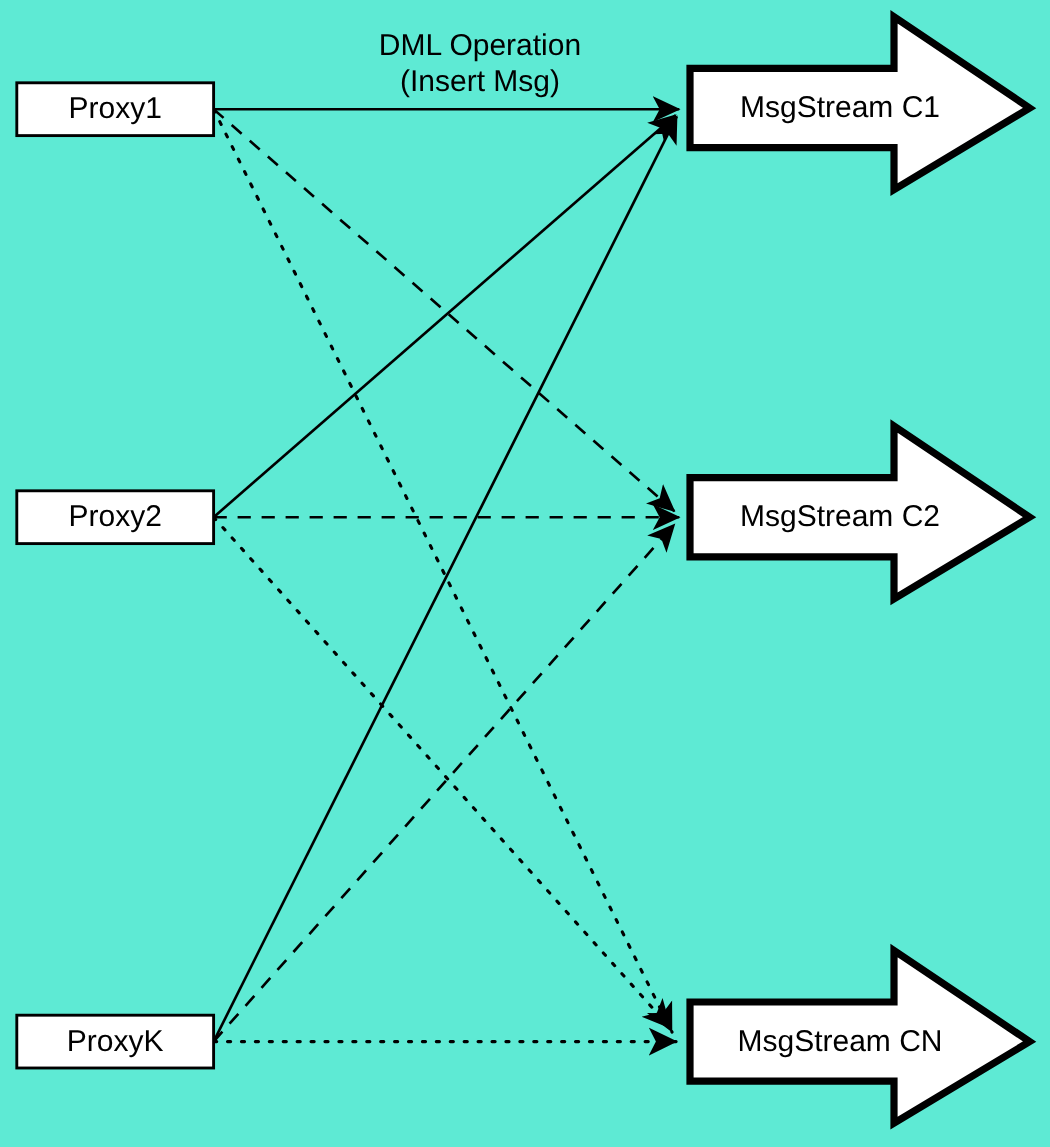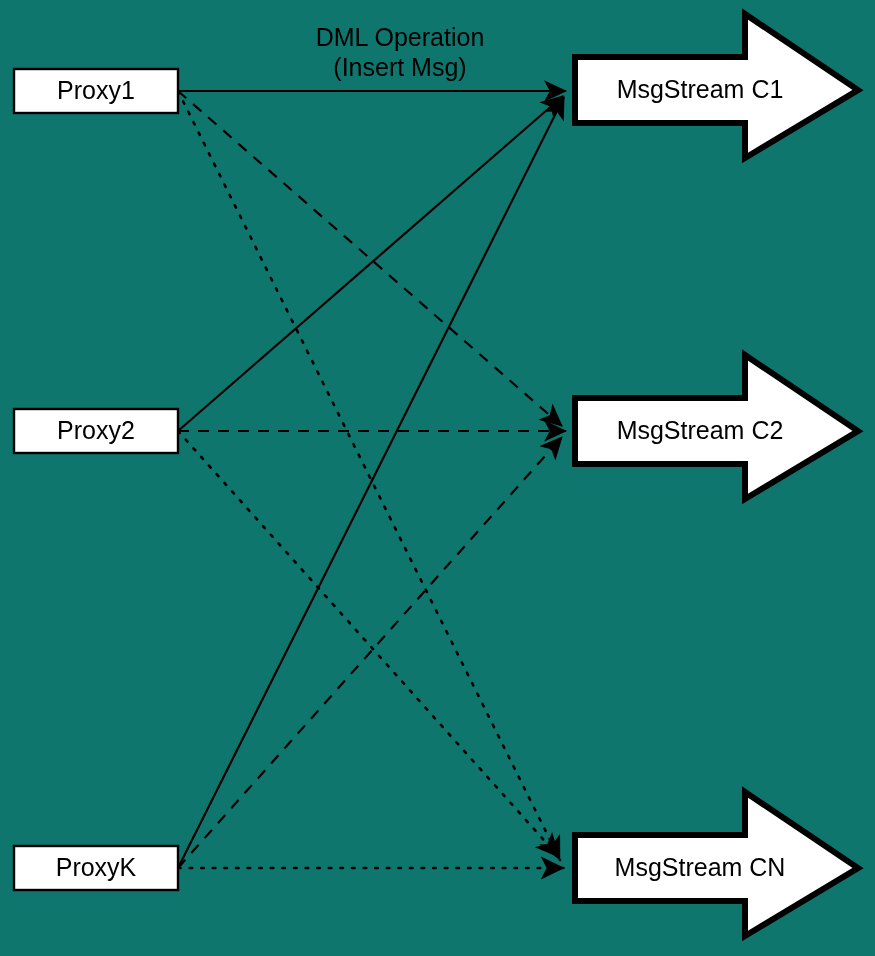"DML Operation" #diagram-root { background: #0f766e -> #5eead4 }
